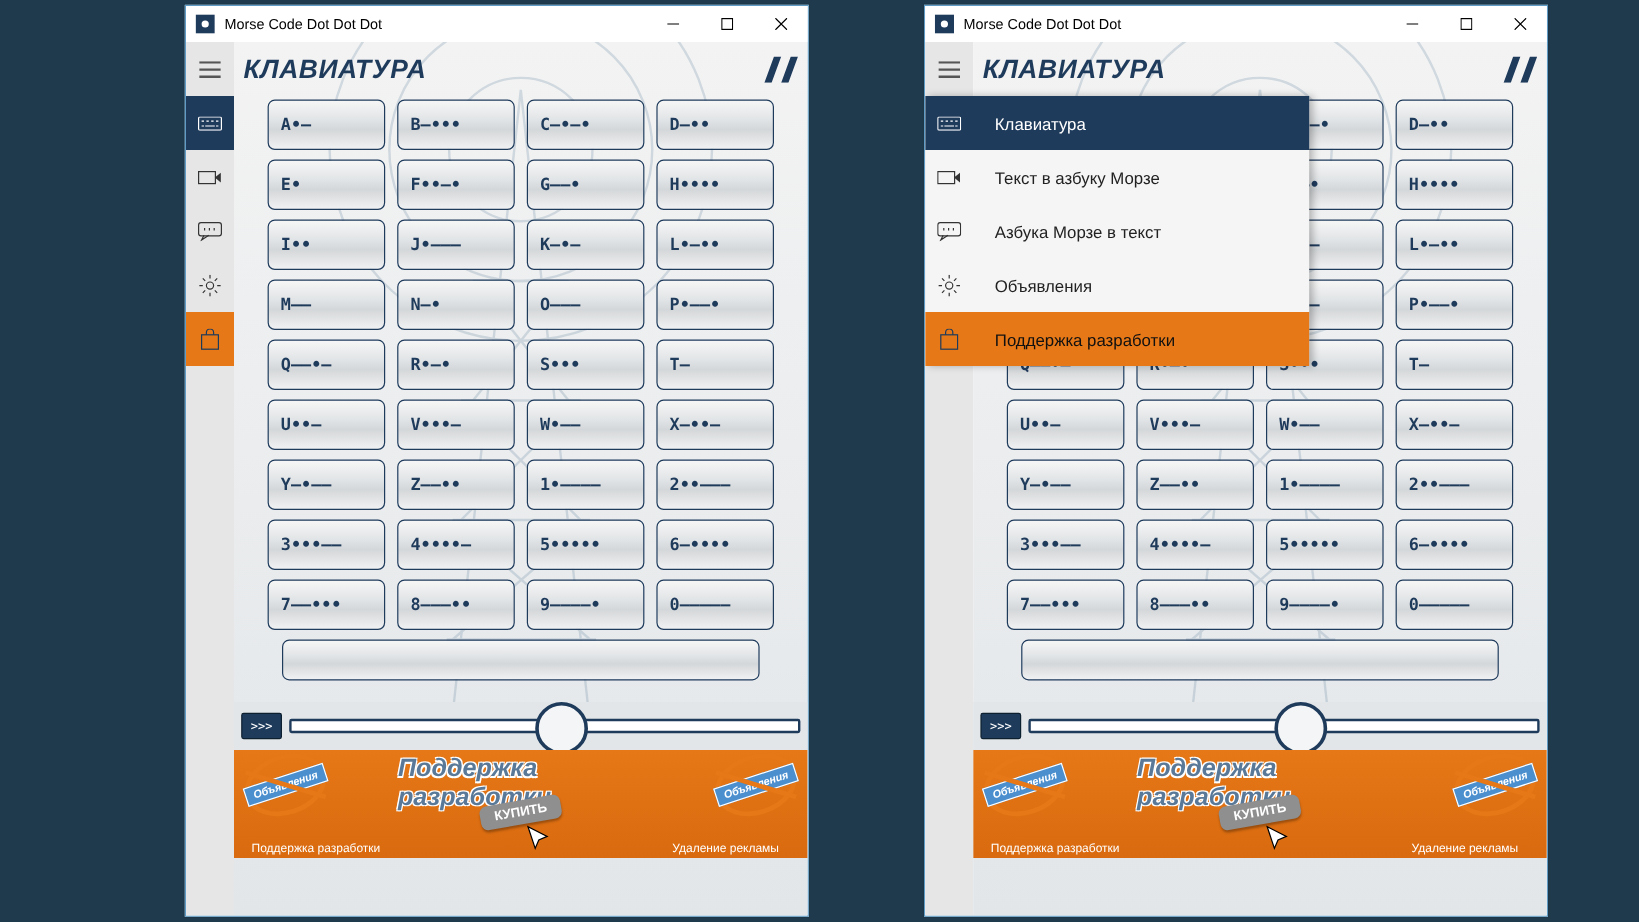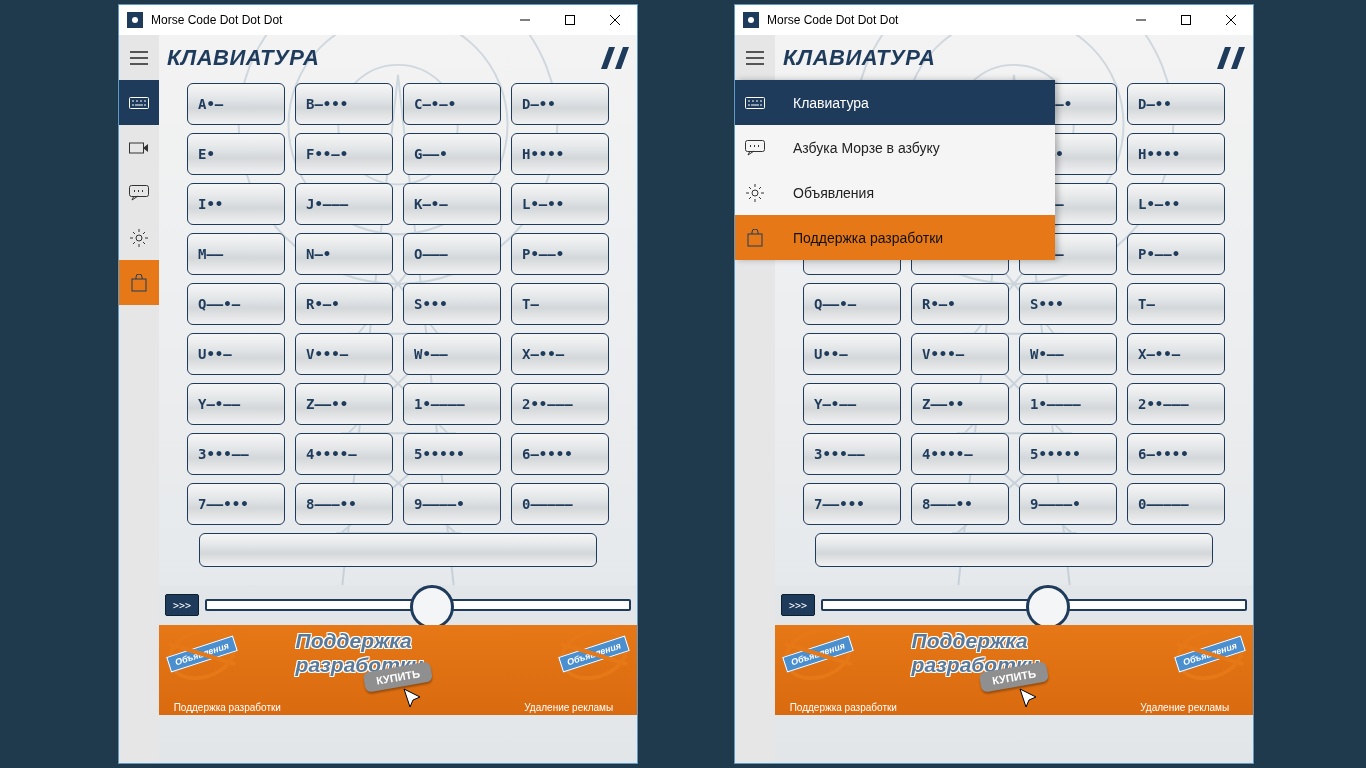"Morse Code Dot Dot Dot" .window { margin-left: none -> 36px }
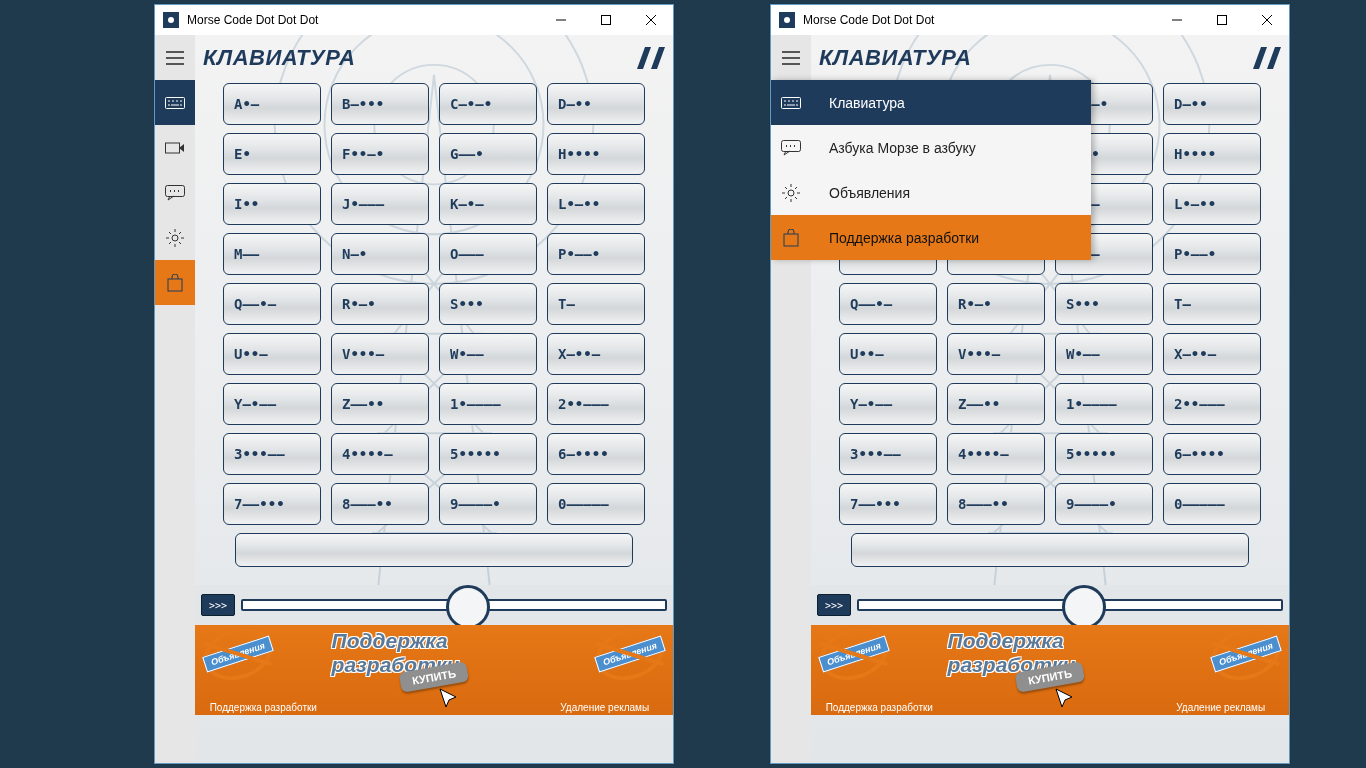"Текст в азбуку Морзе" div.item { html: none -> <div> <span> <svg> <rect></rect> <path></path> </svg> </span> <span>Текст в азбуку Морзе</span> </div> }
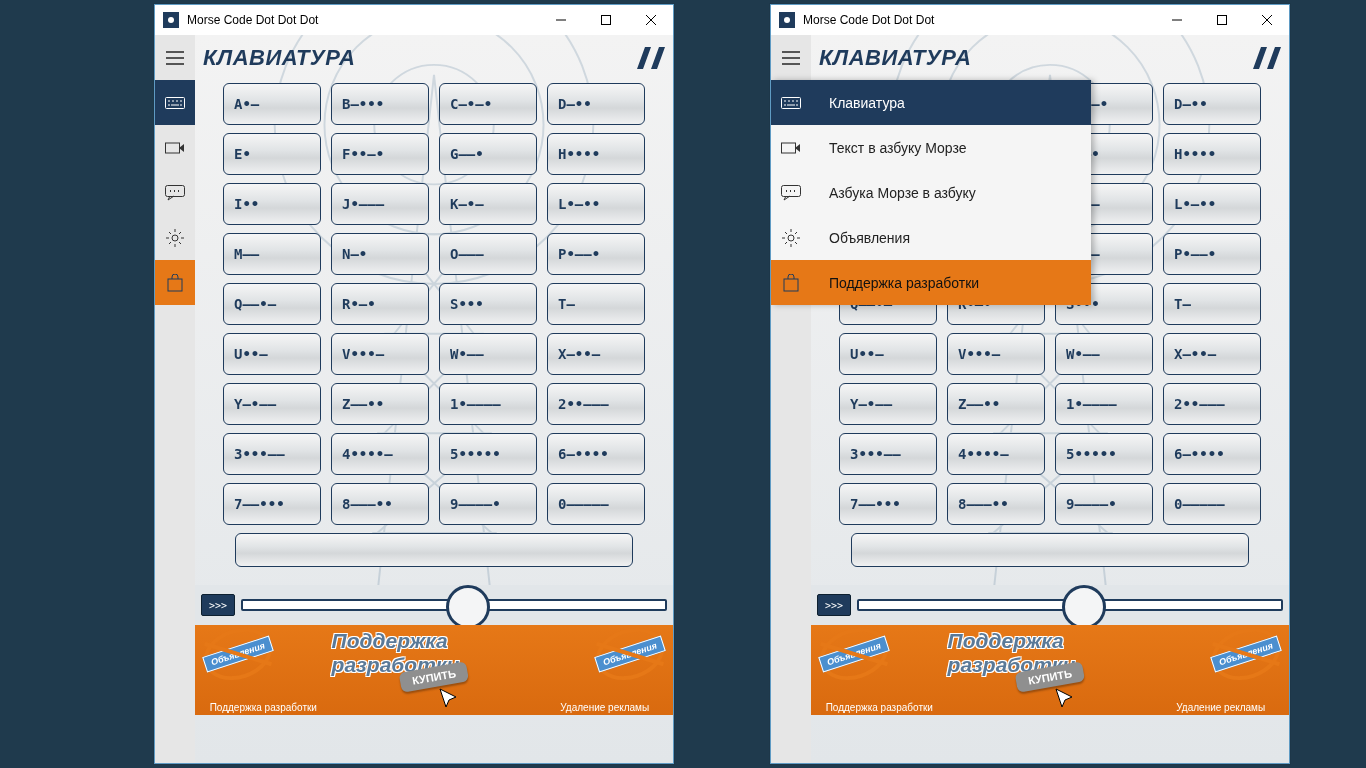"Азбука Морзе в азбуку" span { text: азбуку -> текст }
